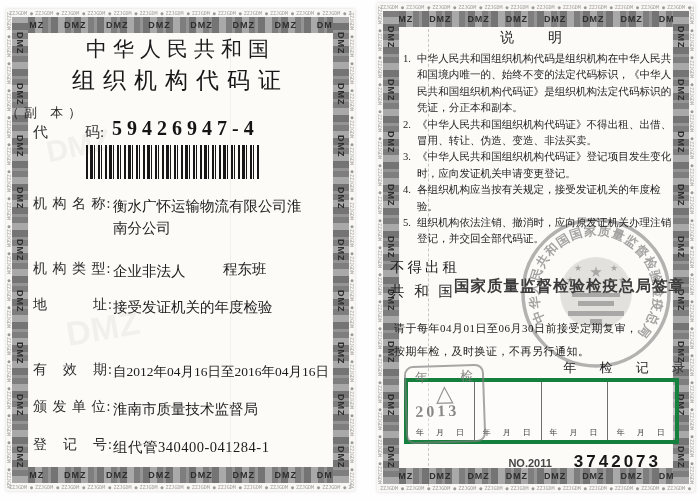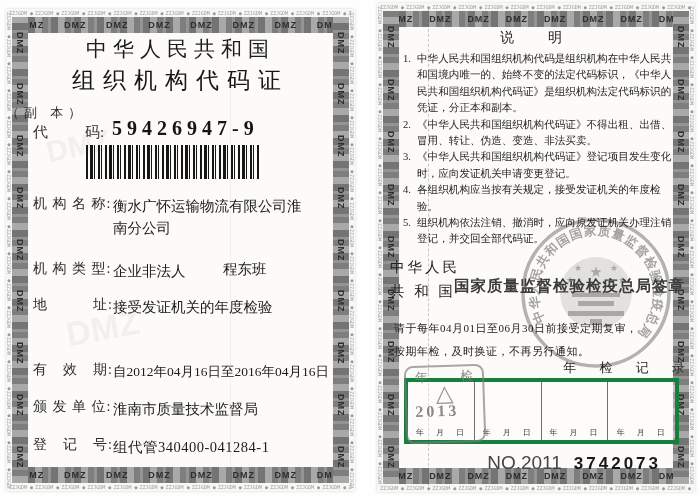"59426947-9" div.code-v { text: 59426947-9 -> 59426947-4 }
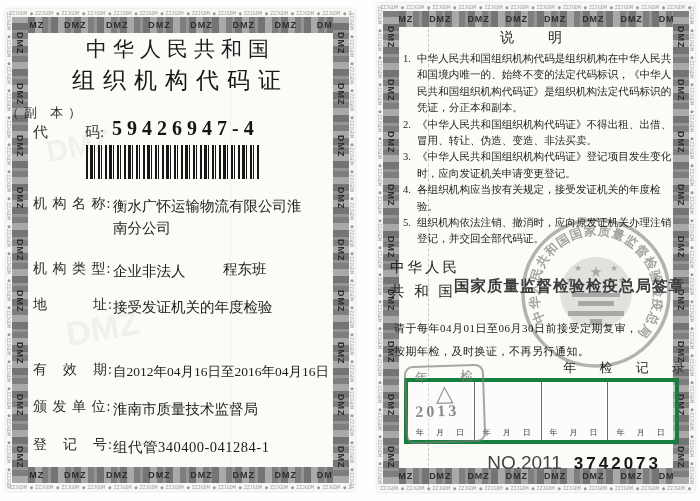"中华人民" div.jleft { text: 中华人民 -> 不得出租 }
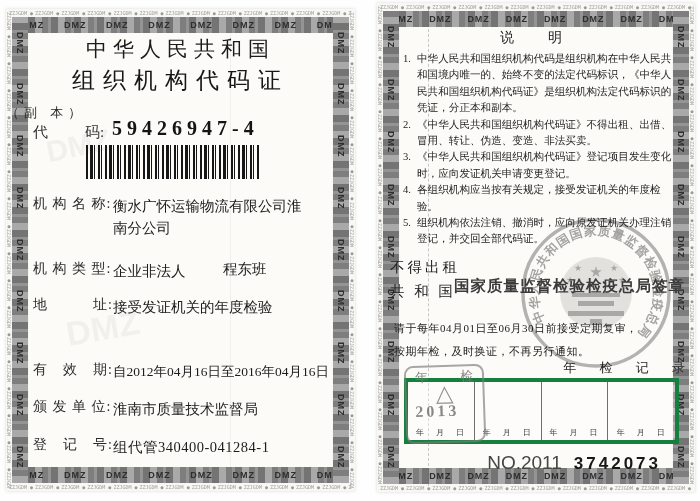"NO.2011" .serial .pfx { font-size: 19px -> 11px; font-weight: none -> bold; margin-right: 12px -> 22px }
